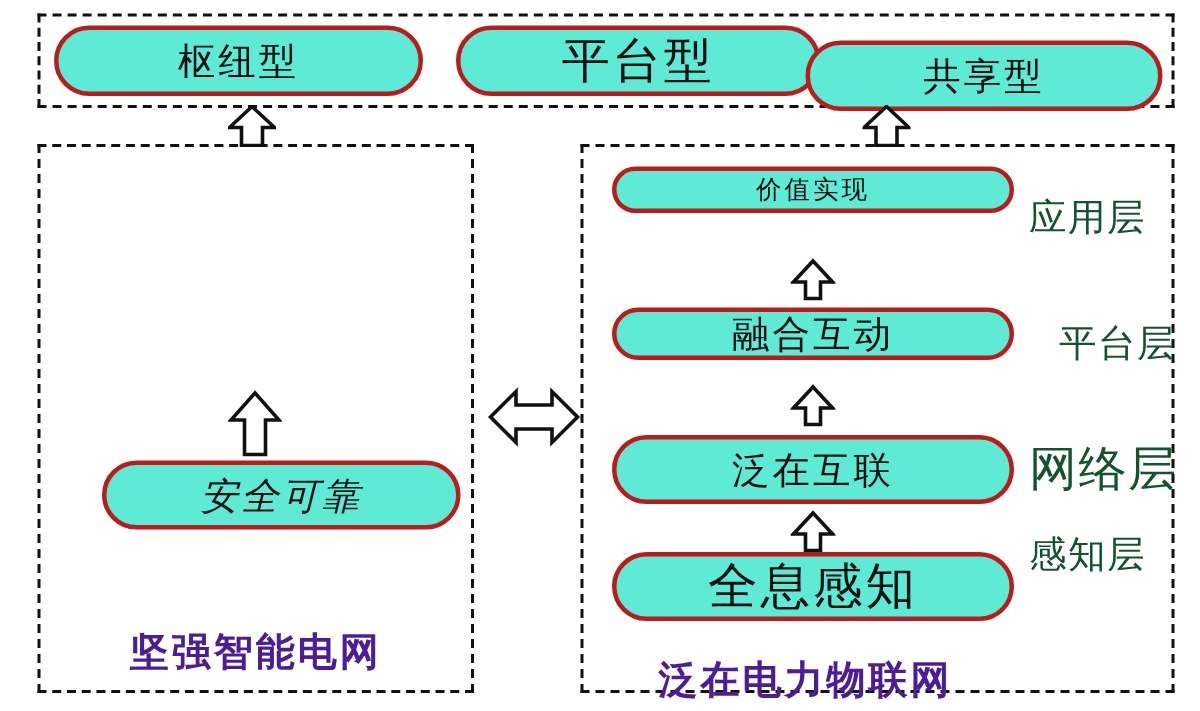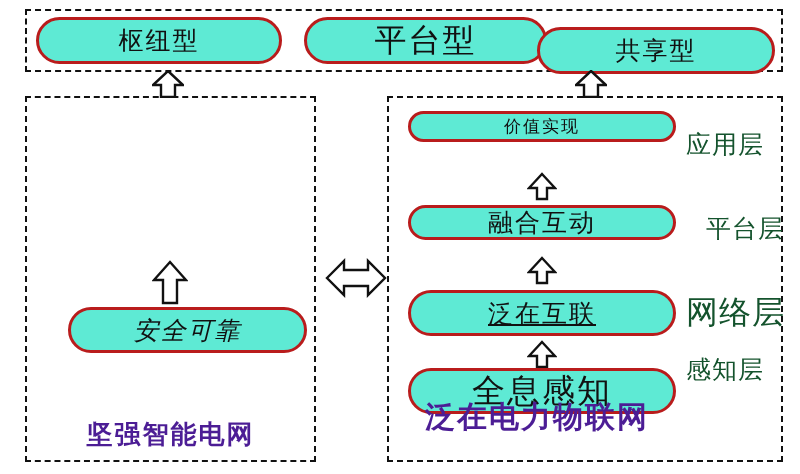"泛在互联" div.pill { text-decoration: underline -> none }
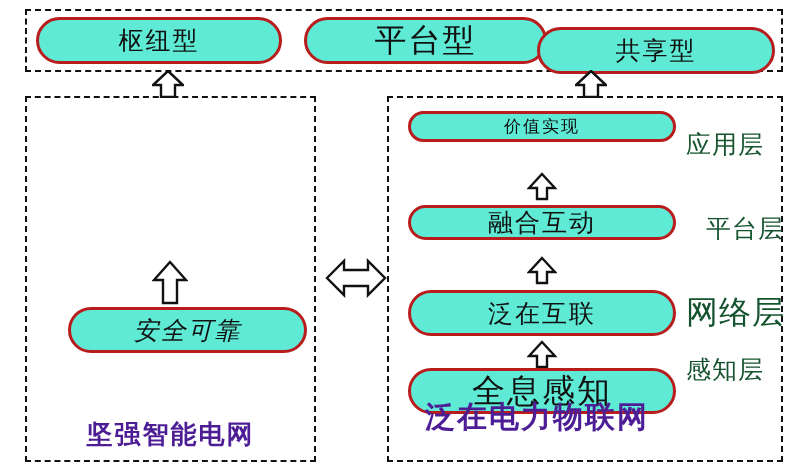"泛在电力物联网" div.panel-caption { font-size: 30px -> 26px; top: 398px -> 434px }
